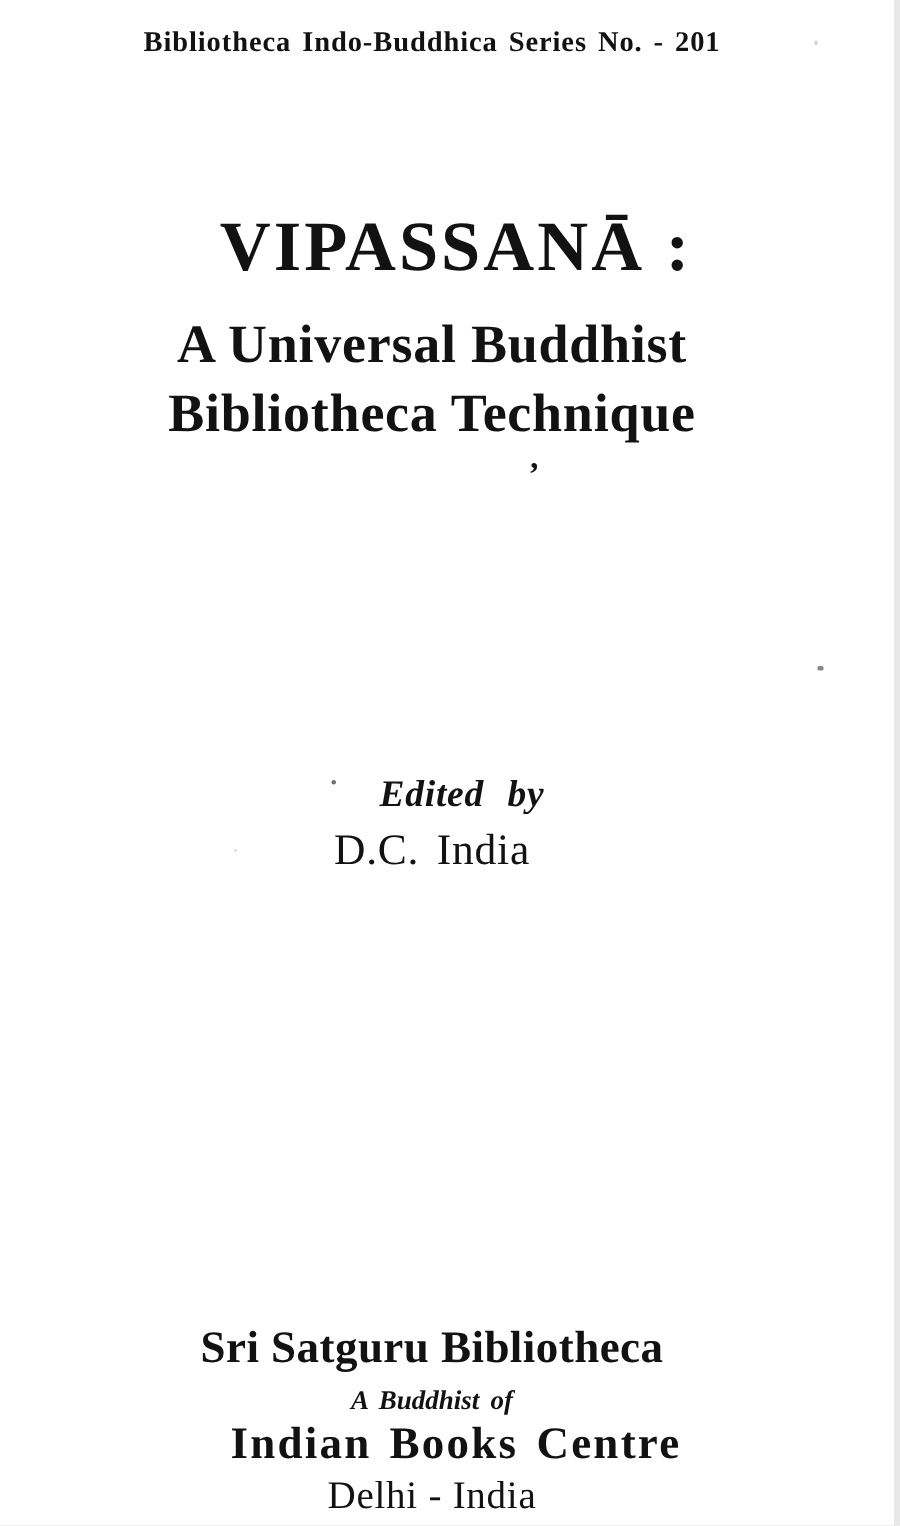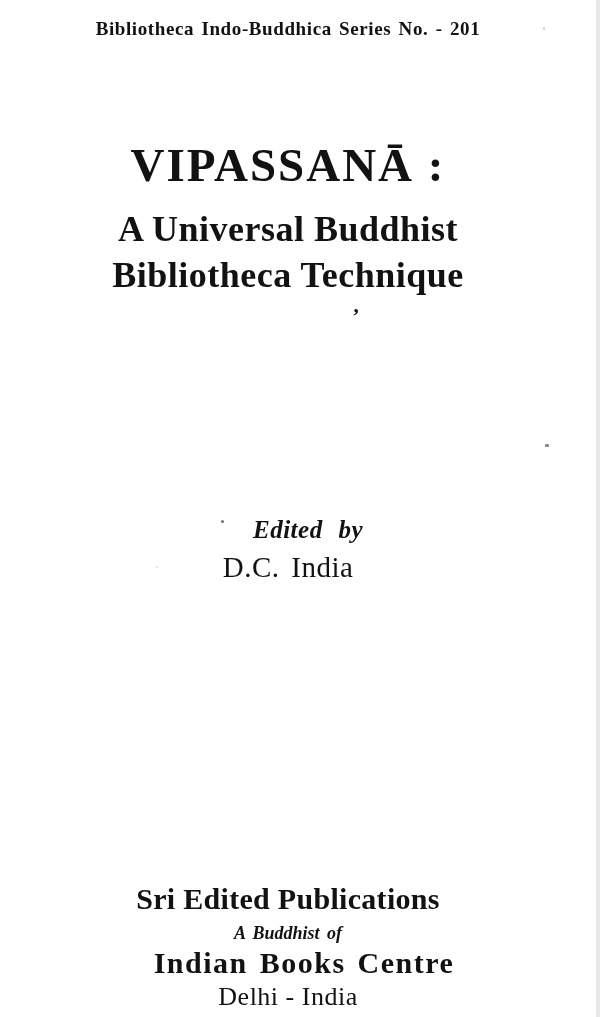"VIPASSANĀ :" .book-title { padding-left: none -> 16px }
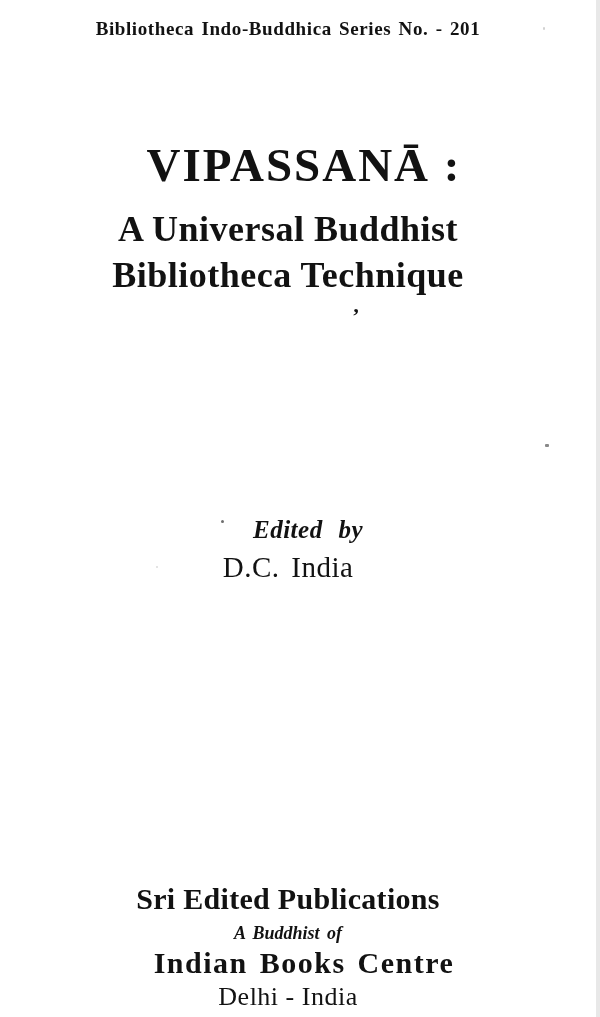"Sri Edited Publications" div.cline { text: Edited Publications -> Satguru Bibliotheca }
